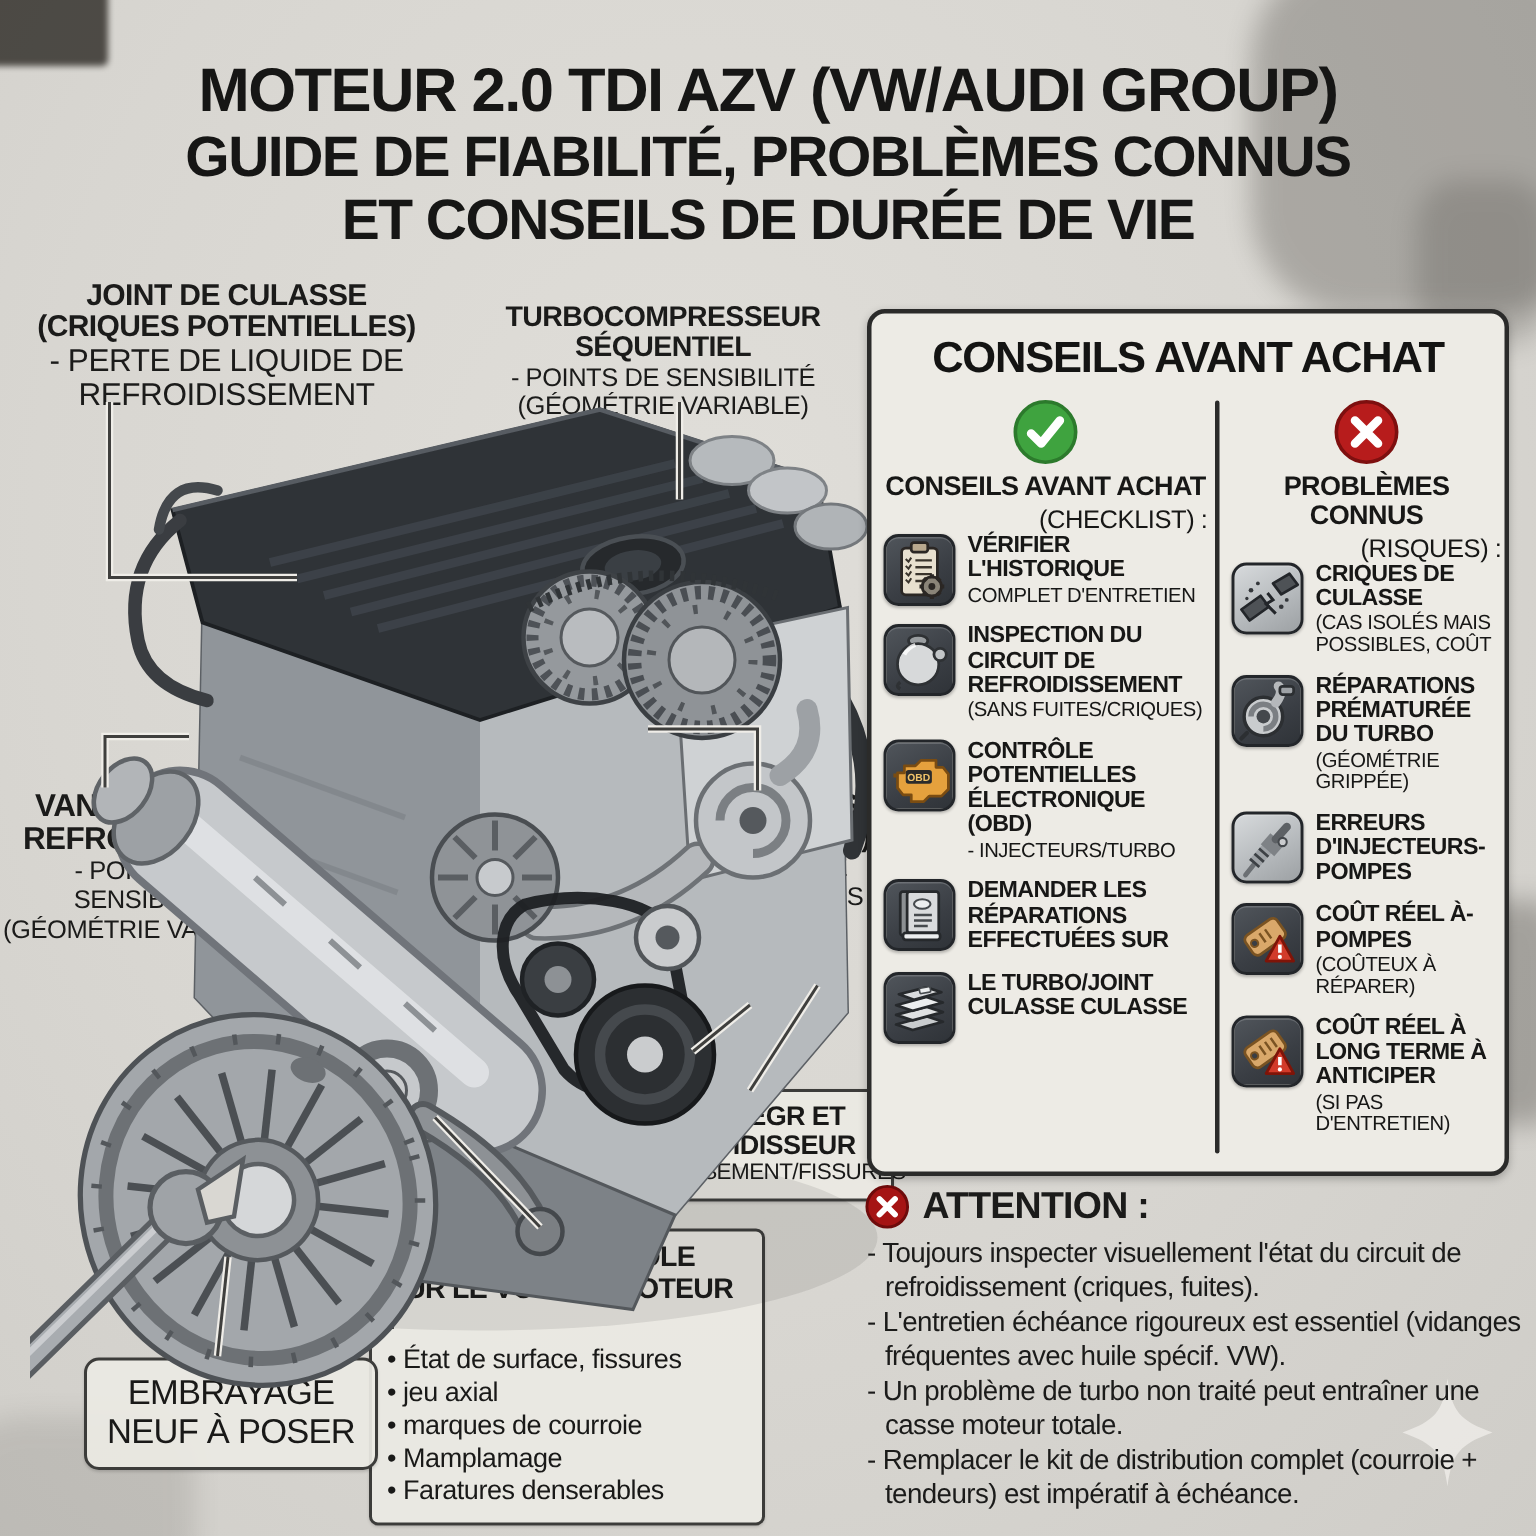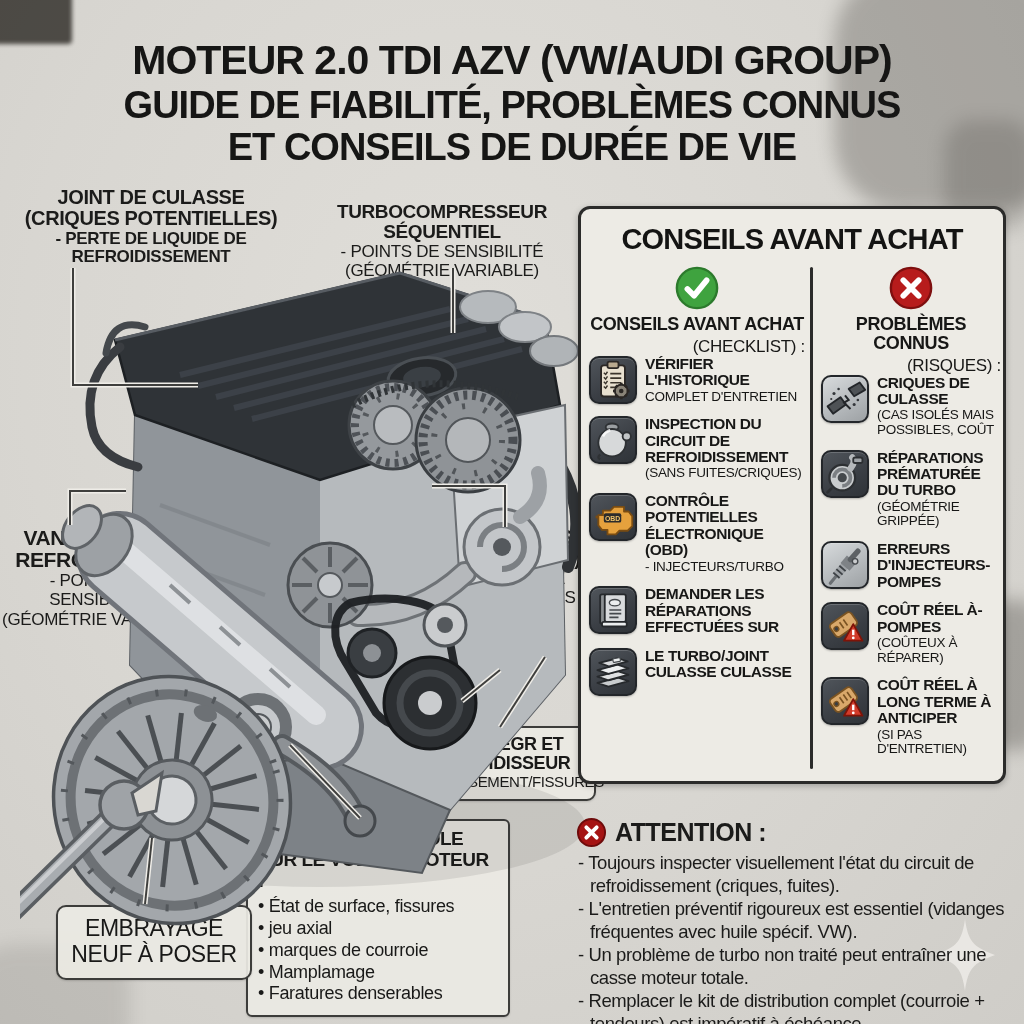"- PERTE DE LIQUIDE DE" .co-joint .co-sub { font-size: 17px -> 21px; font-weight: bold -> none }
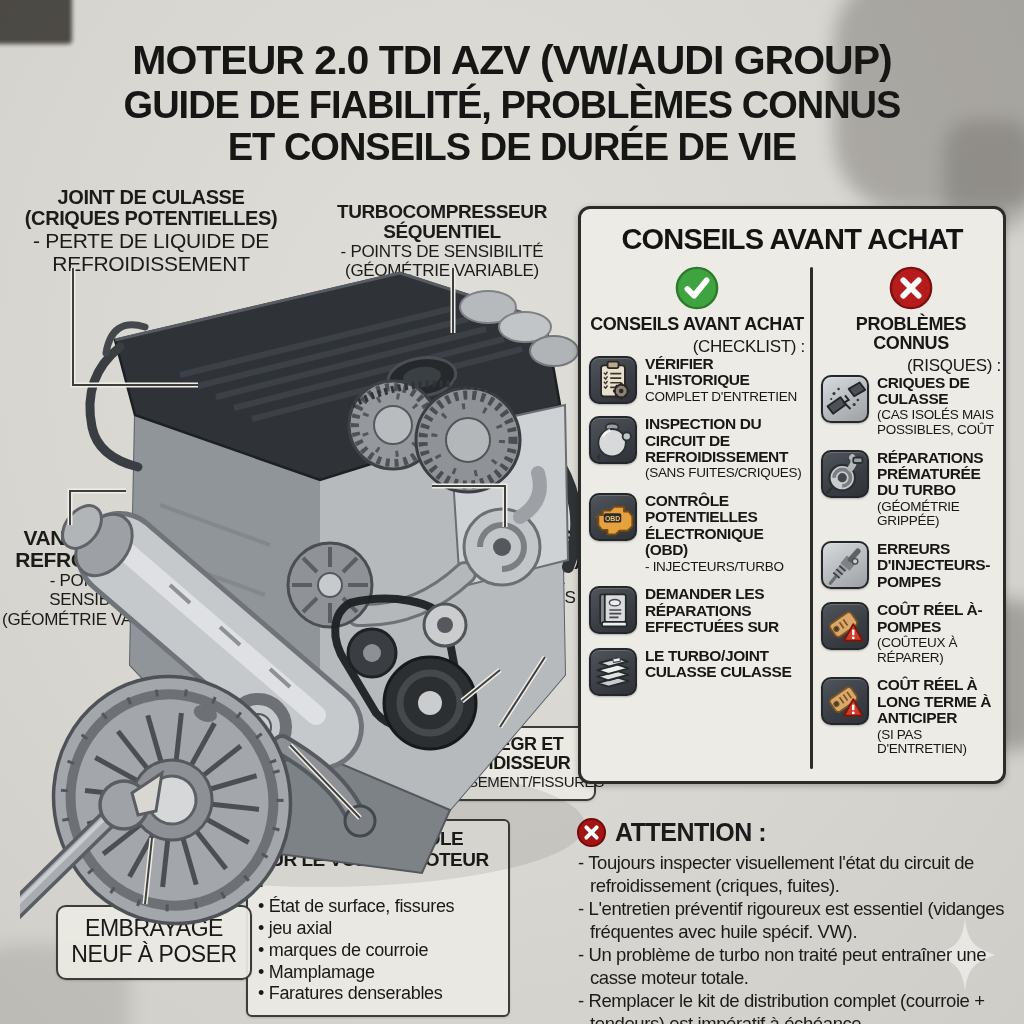"ATTENTION :" .att-head { margin-top: 28px -> none }
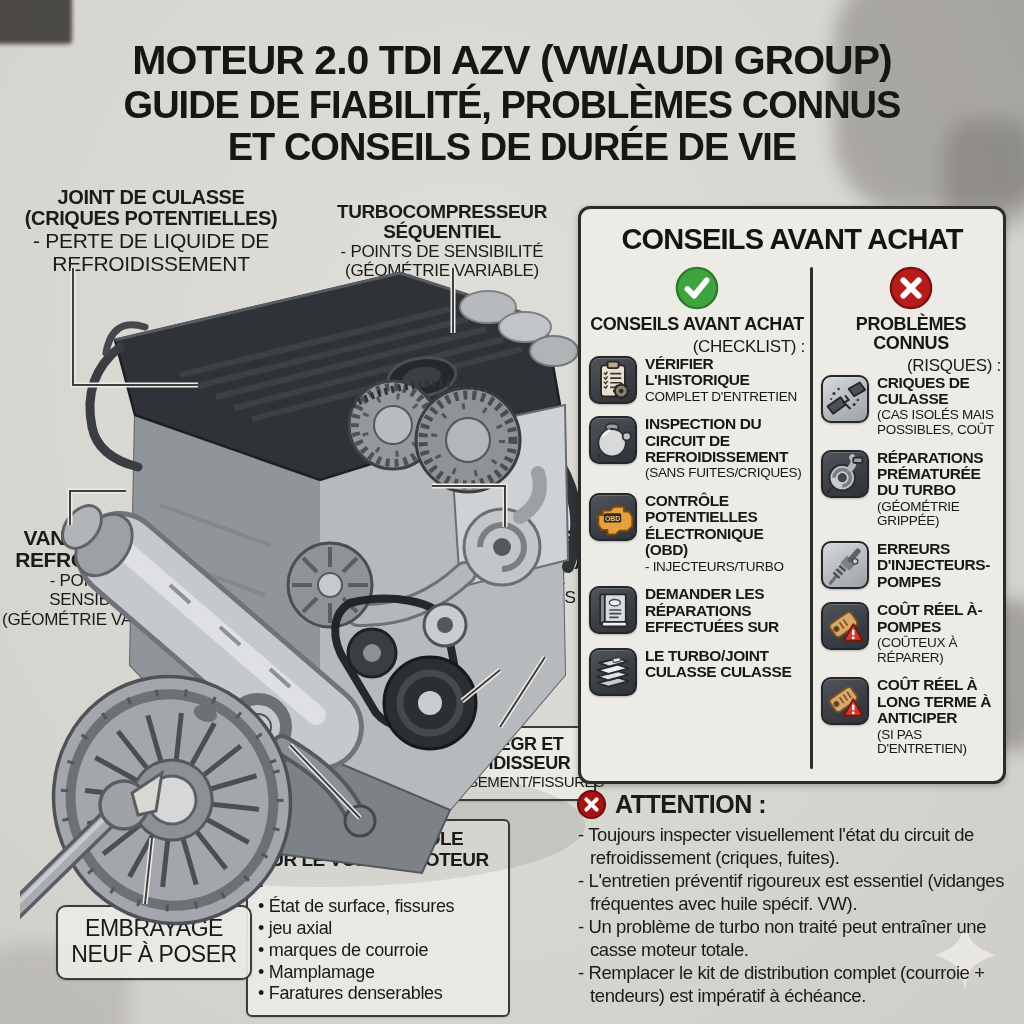"- L'entretien préventif rigoureux est" div.att-item { text: préventif -> échéance }
